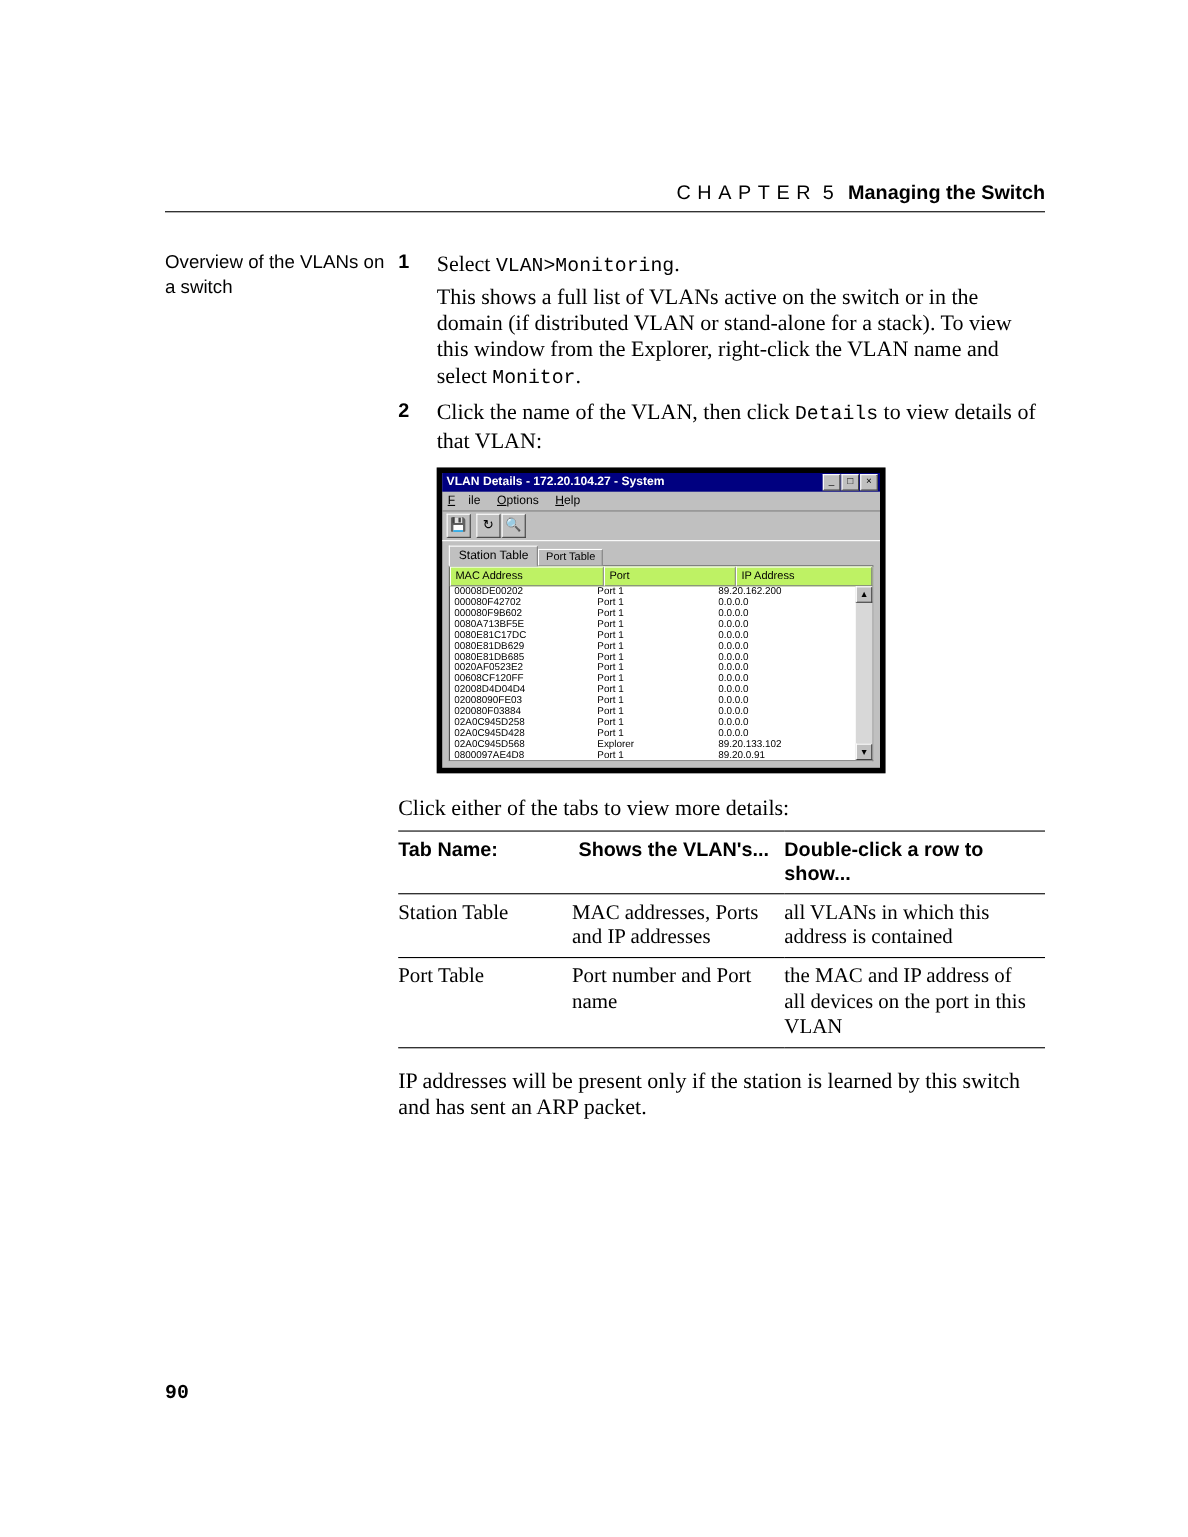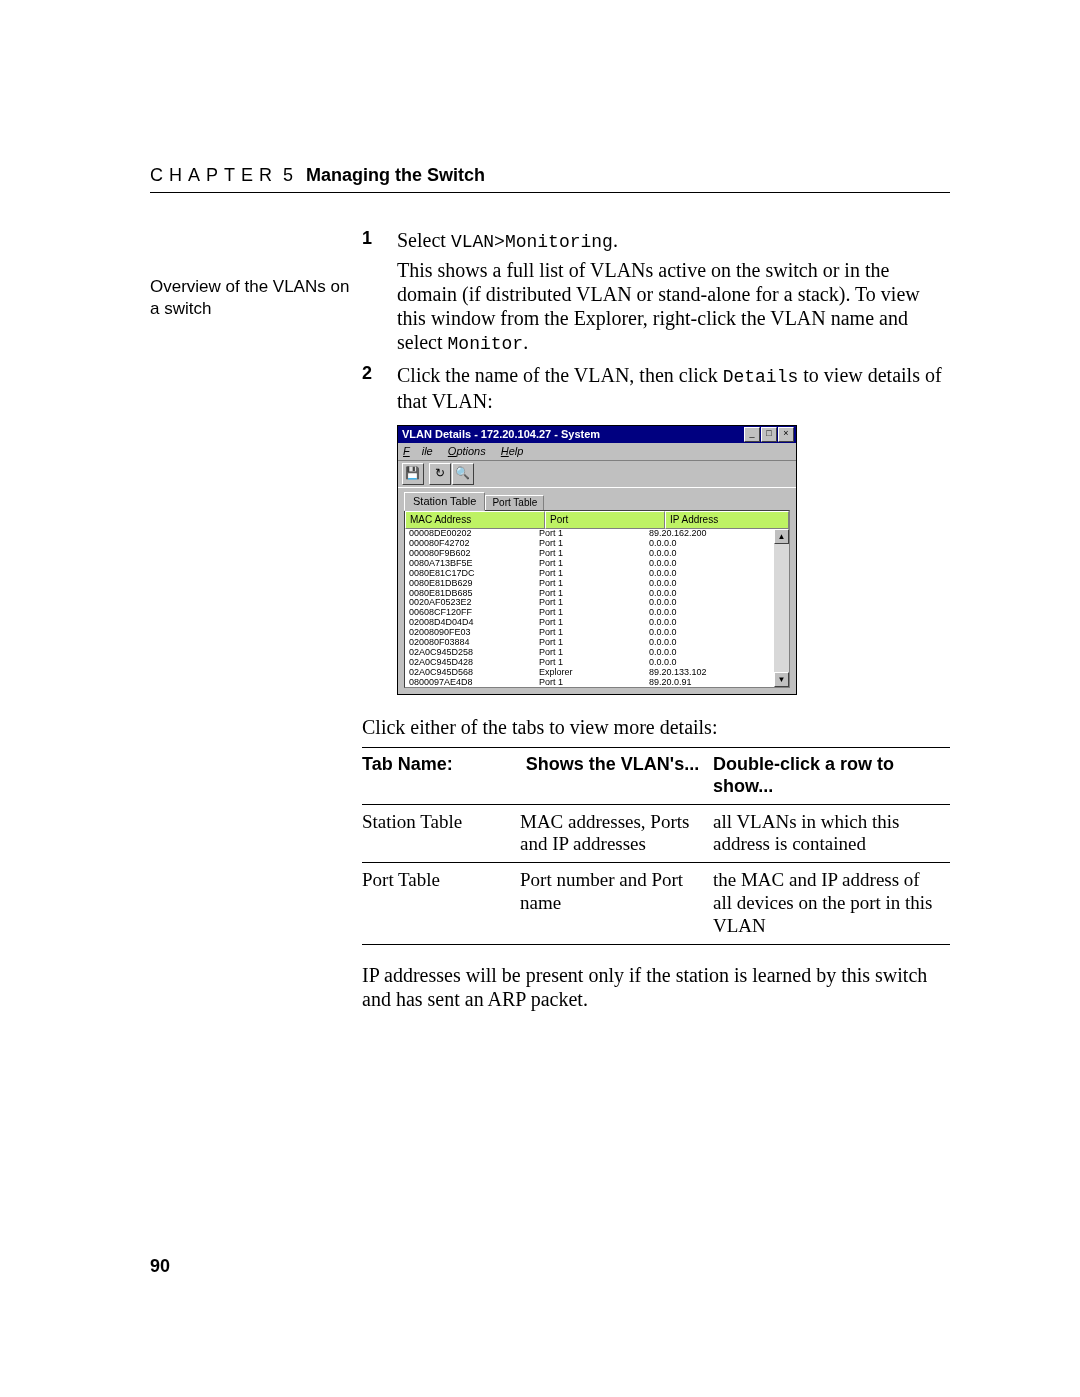"CHAPTER 5 Managing the Switch" .running-head { text-align: none -> right }
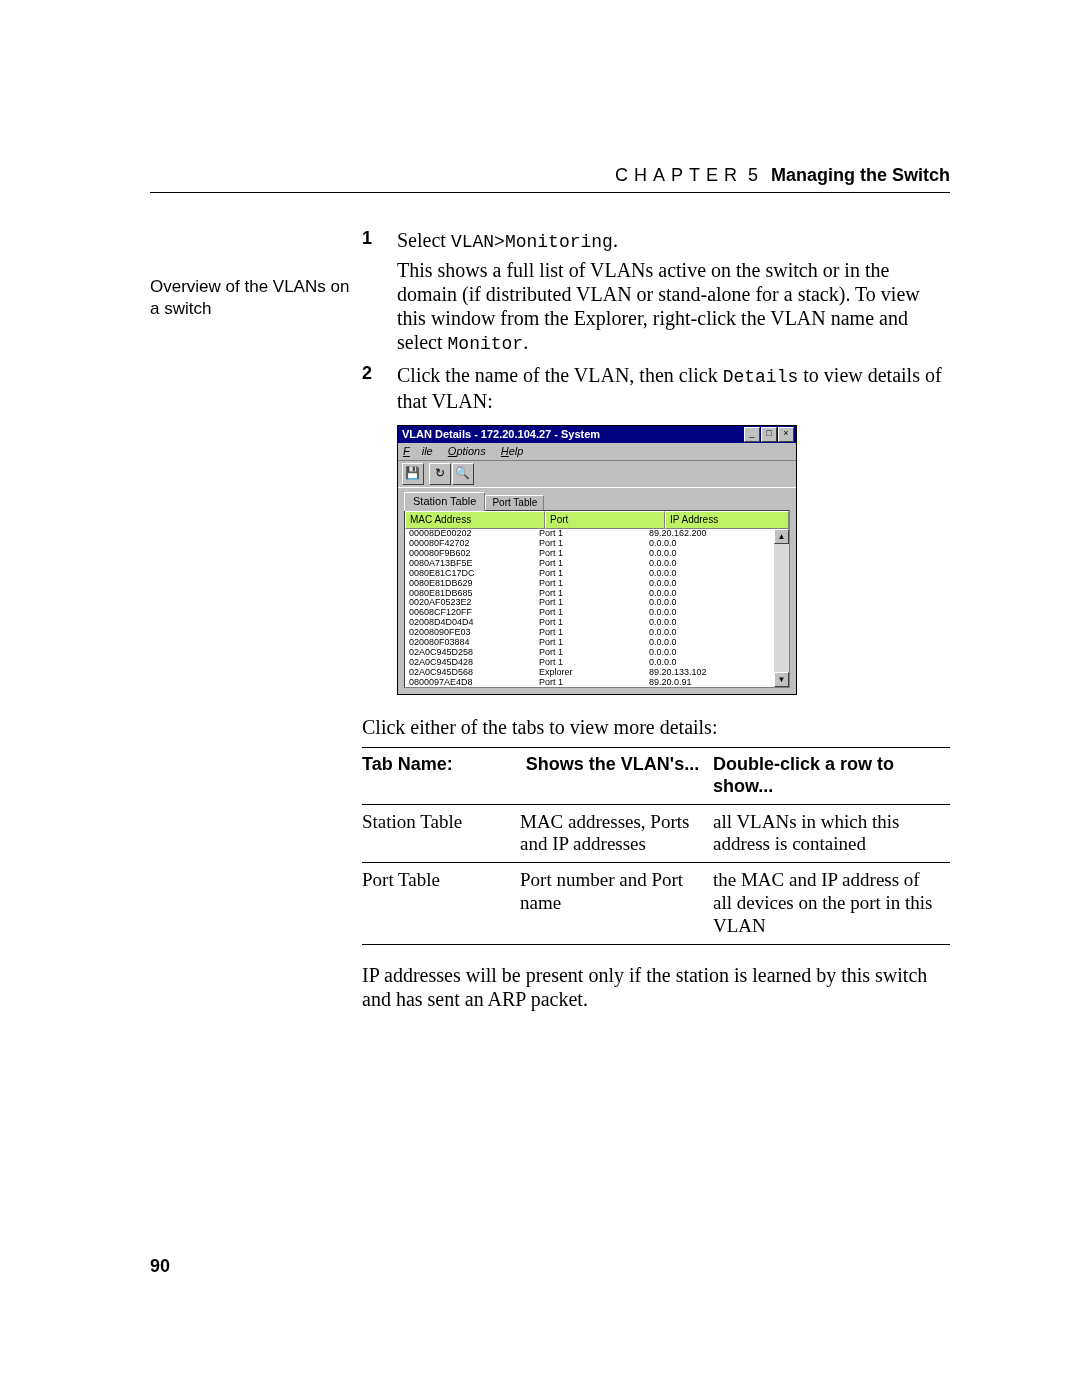"Overview of the VLANs on" .sidebar { margin-top: 48px -> none }
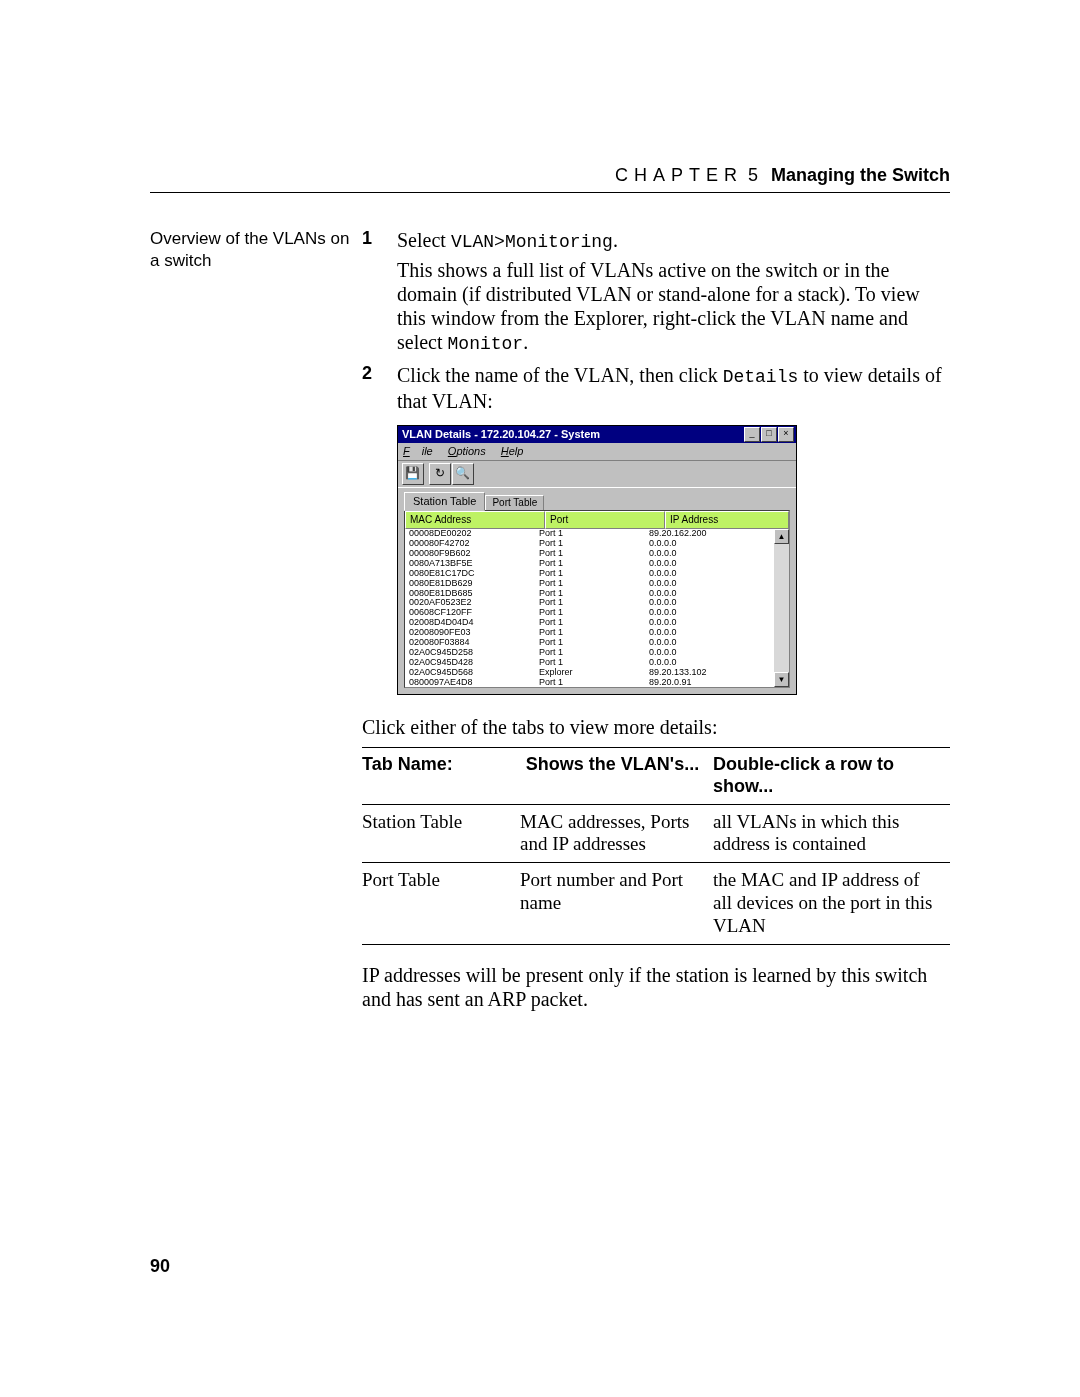"VLAN Details - 172.20.104.27 -" .window { border: 1px solid #000000 -> 5px solid #000000 }
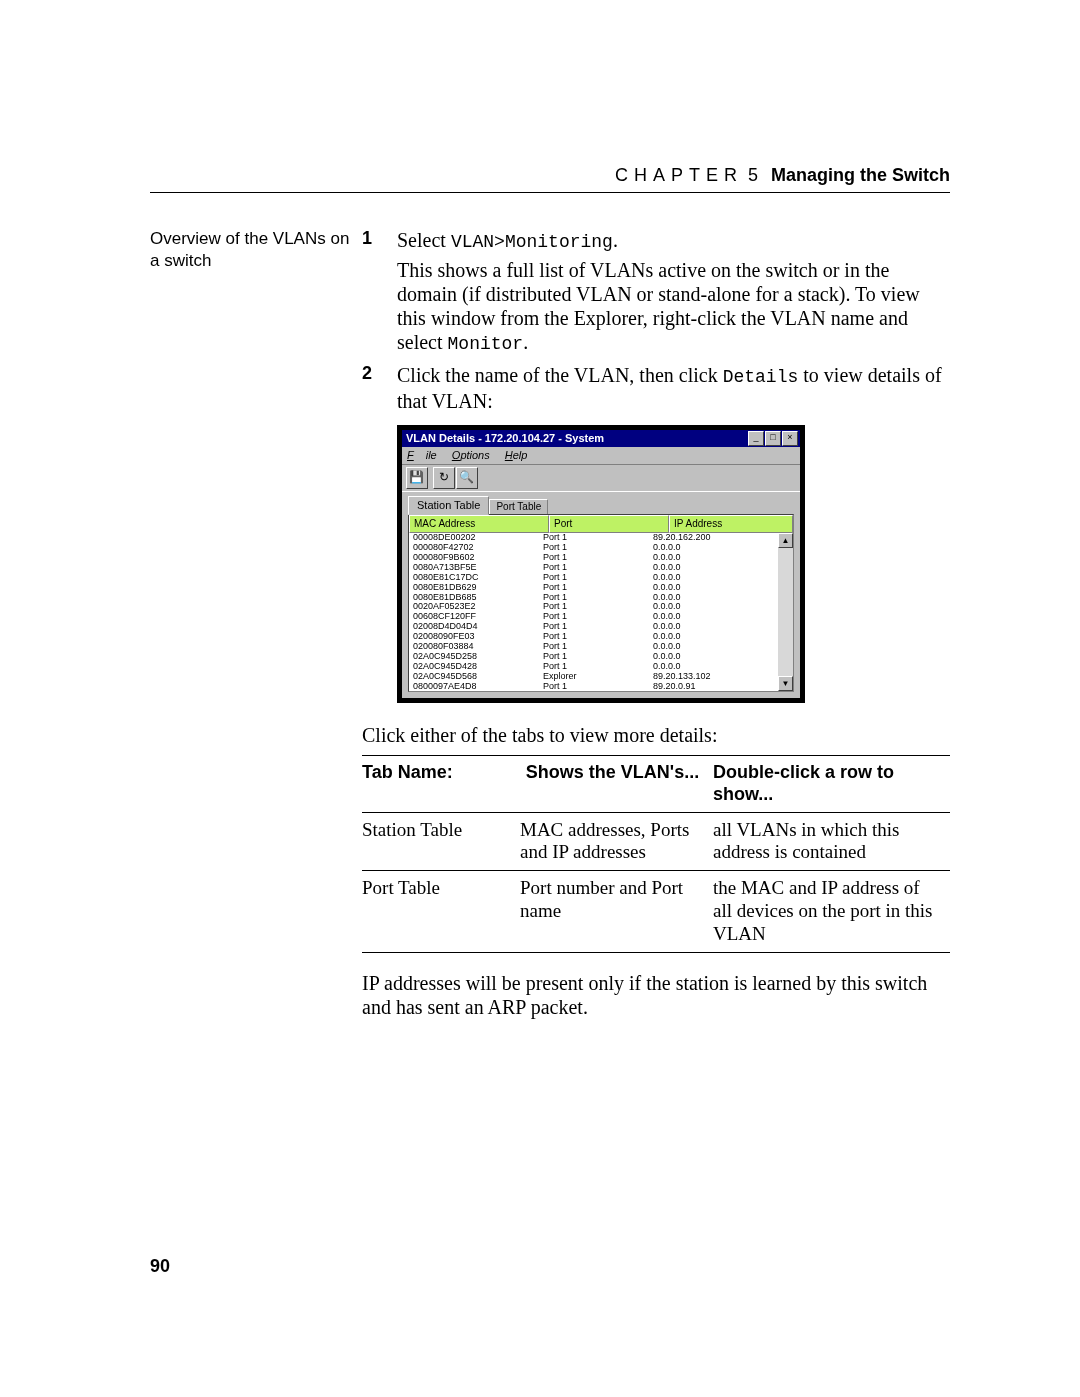"F ile Options Help" .menubar { font-style: italic -> none }
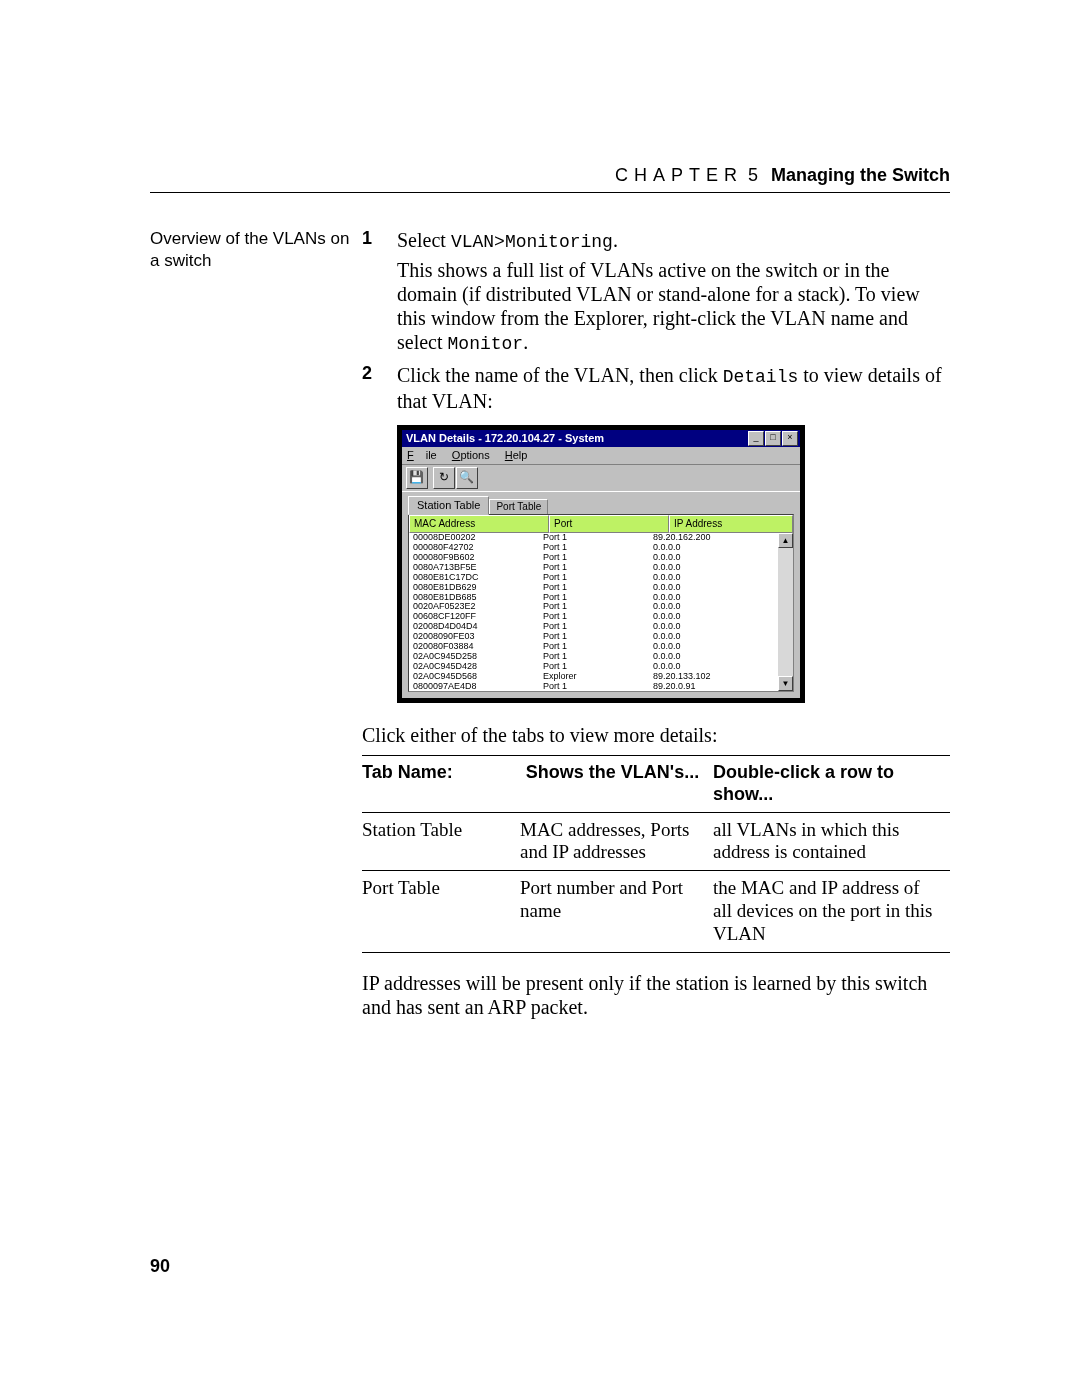"90" .page-number { font-family: Liberation Sans, sans-serif -> Liberation Mono, monospace }
